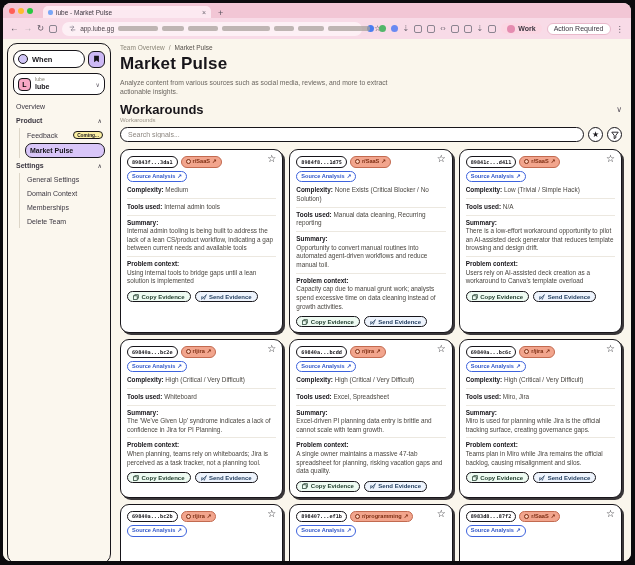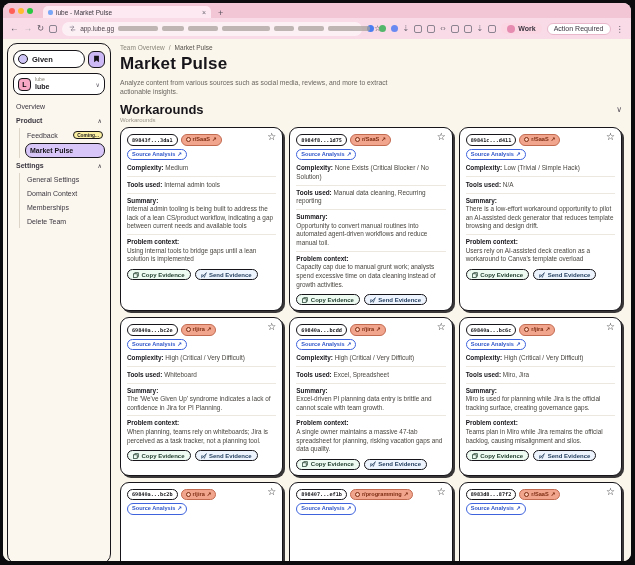"Given" span { text: Given -> When }
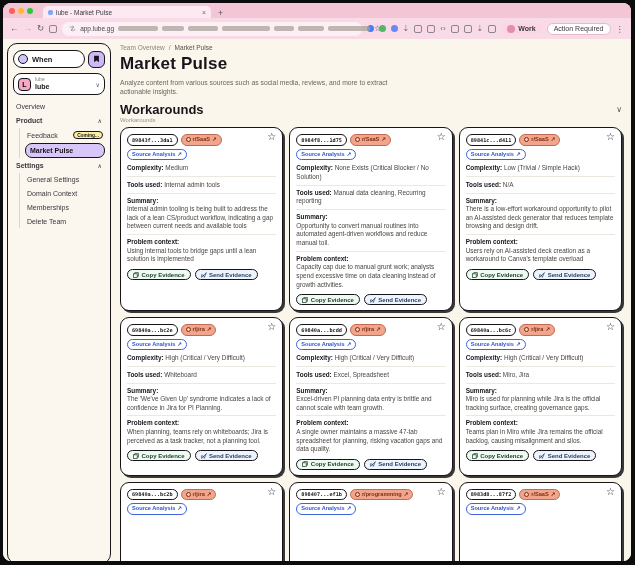"Search signals..." div.search-row { html: none -> <div> <div> <input> </div> <span>★</span> <span> <svg> <path></path> </svg> </span> </div> }
